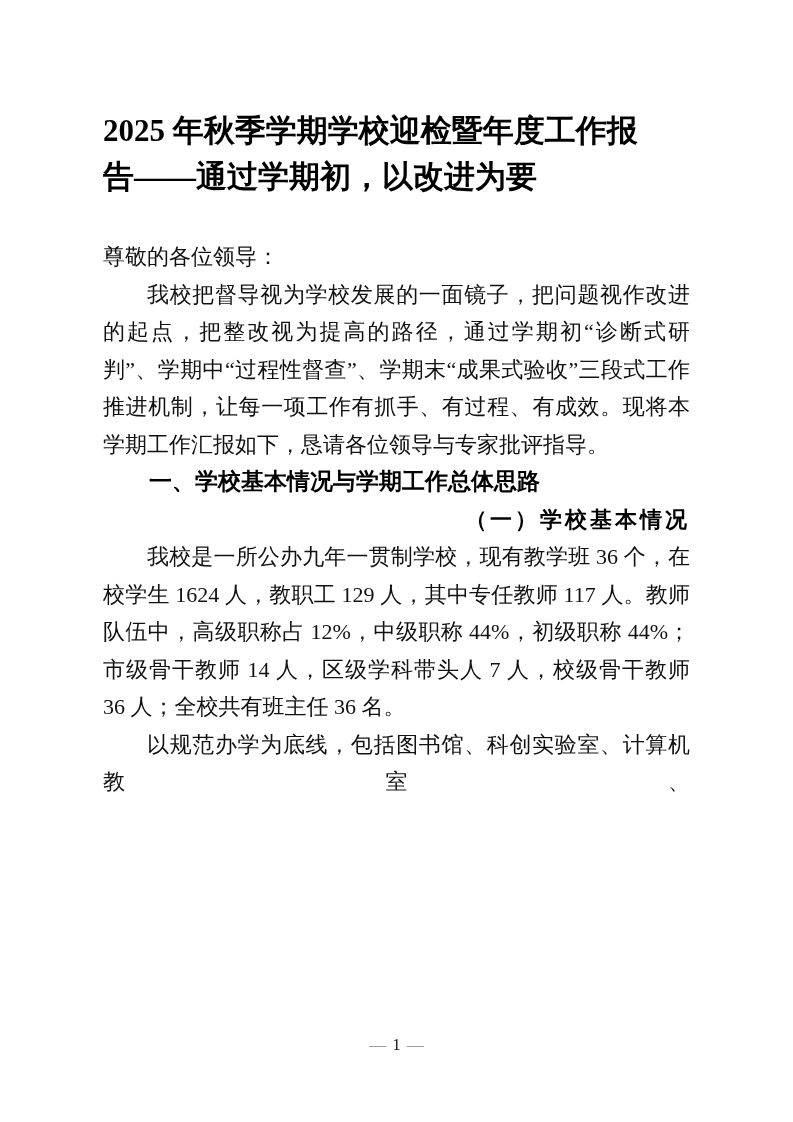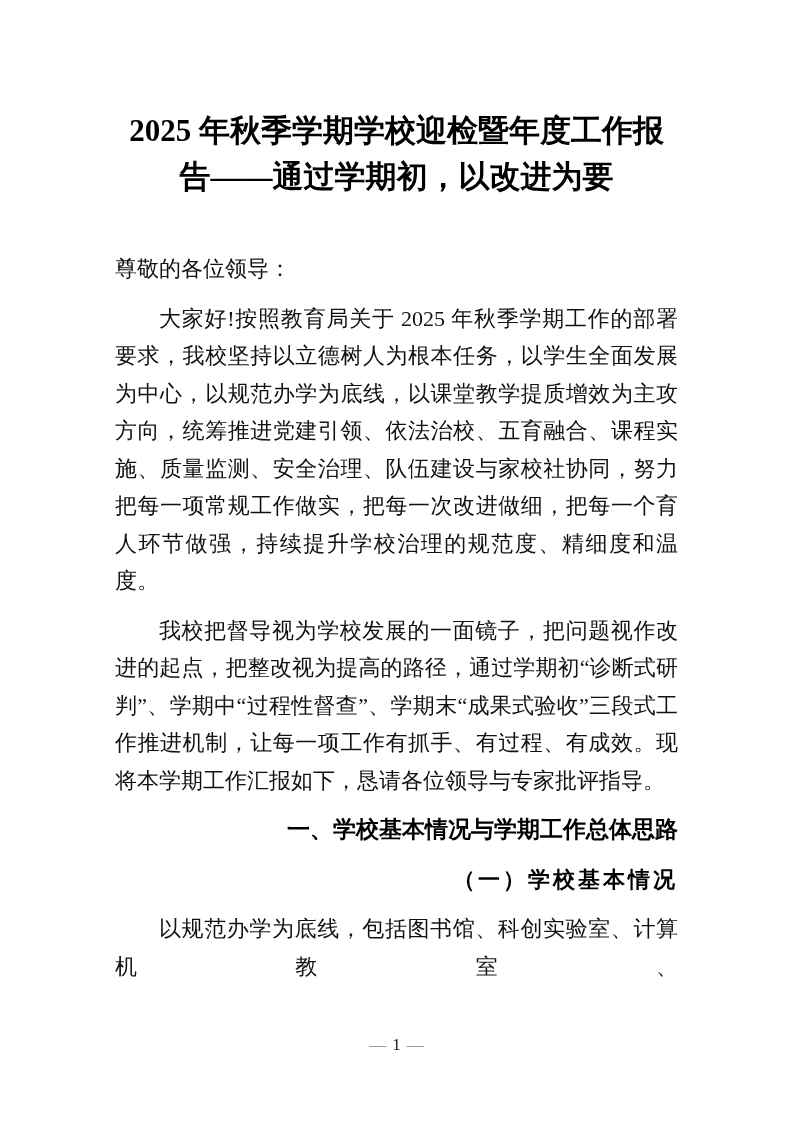"2025 年秋季学期学校迎检暨年度工作报" .doc-title { text-align: center -> none }
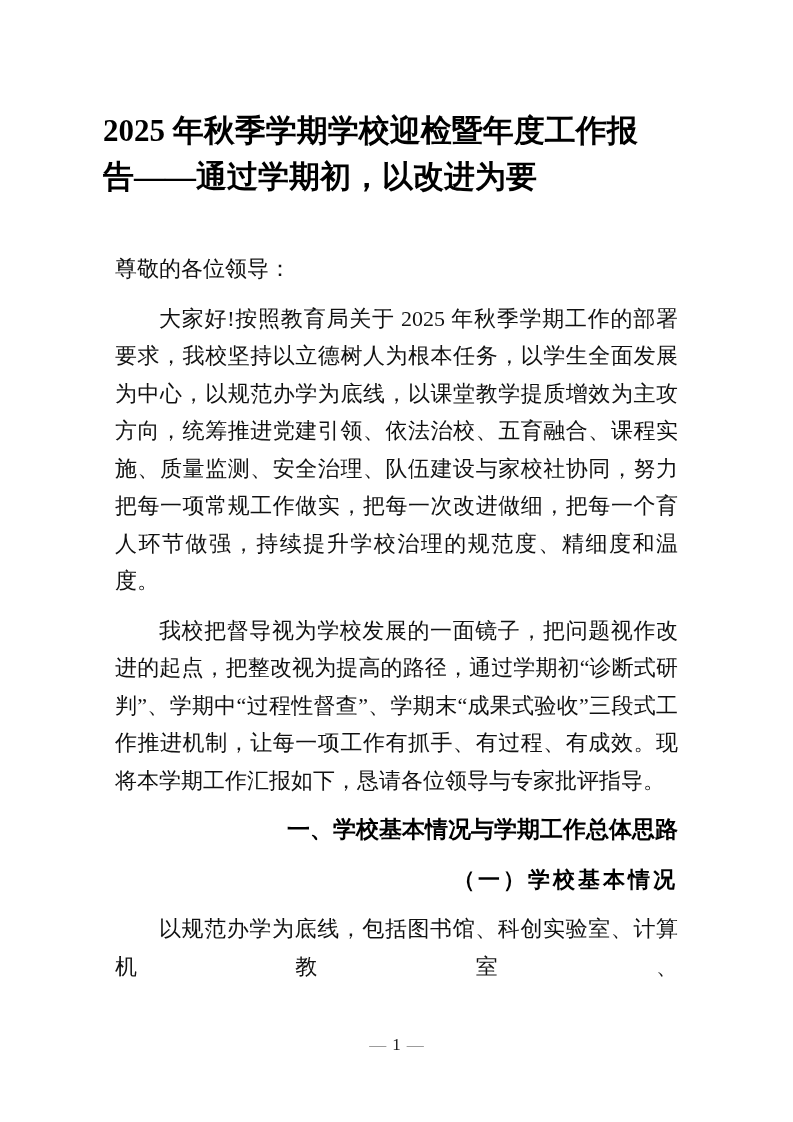"尊敬的各位领导：" .doc-body p, .doc-body h2, .doc-body h3 { margin: 12px -> 0 }
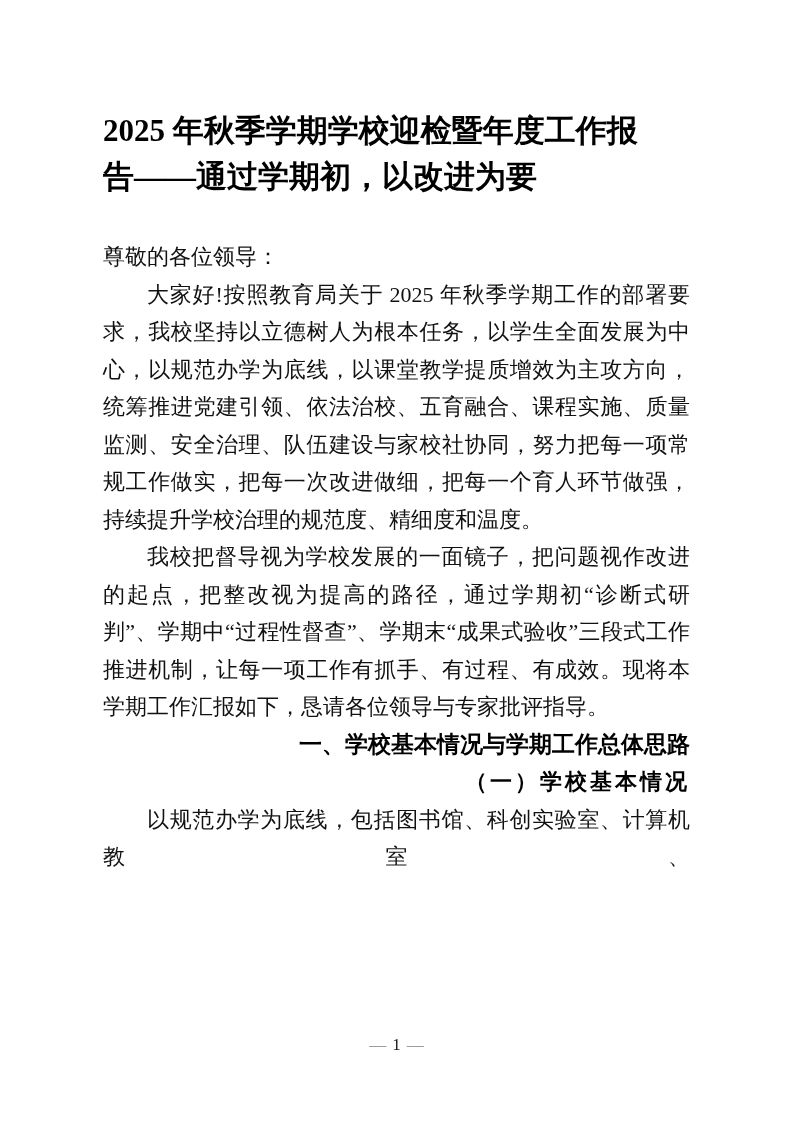"大家好!按照教育局关于 2025" p.para { html: <p>大家好!按照教育局关于 2025 年秋季学期工作的部署要求，我校坚持以立德树人为根本任务，以学生全面发展为中心，以规范办学为底线，以课堂教学提质增效为主攻方向，统筹推进党建引领、依法治校、五育融合、课程实施、质量监测、安全治理、队伍建设与家校社协同，努力把每一项常规工作做实，把每一次改进做细，把每一个育人环节做强，持续提升学校治理的规范度、精细度和温度。</p> -> none }
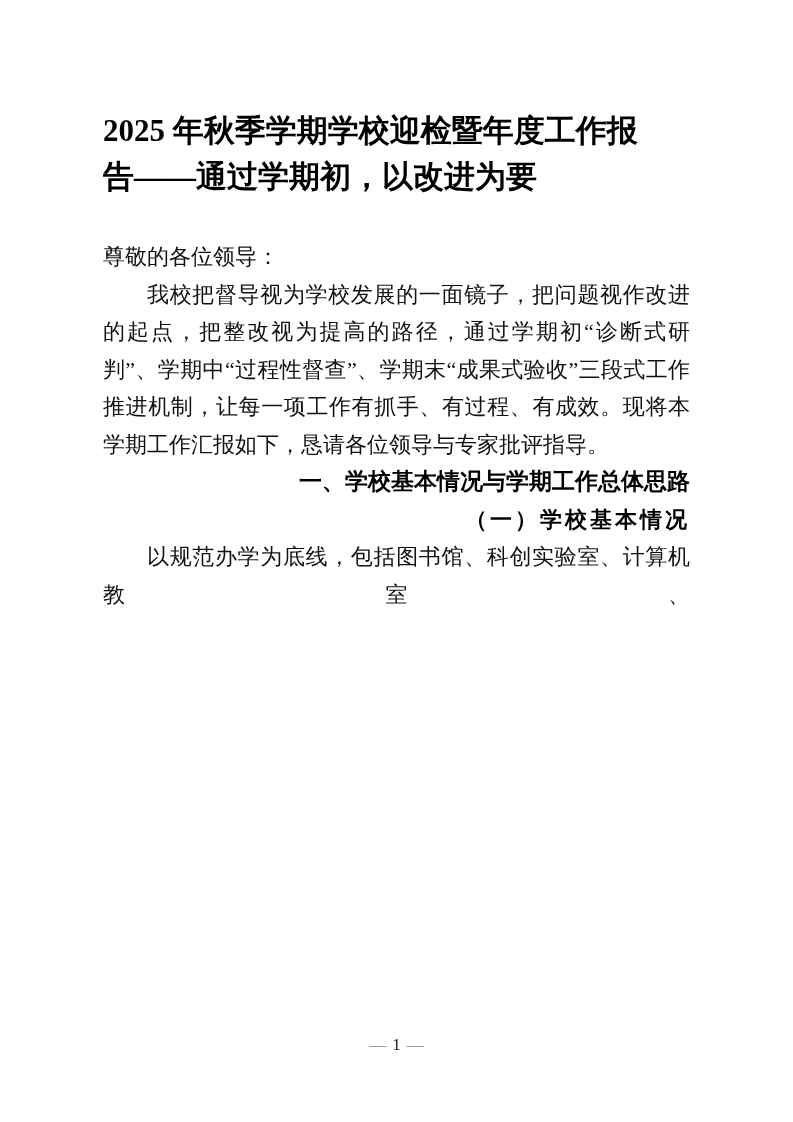"一、学校基本情况与学期工作总体思路" .h-section { text-align: right -> left }
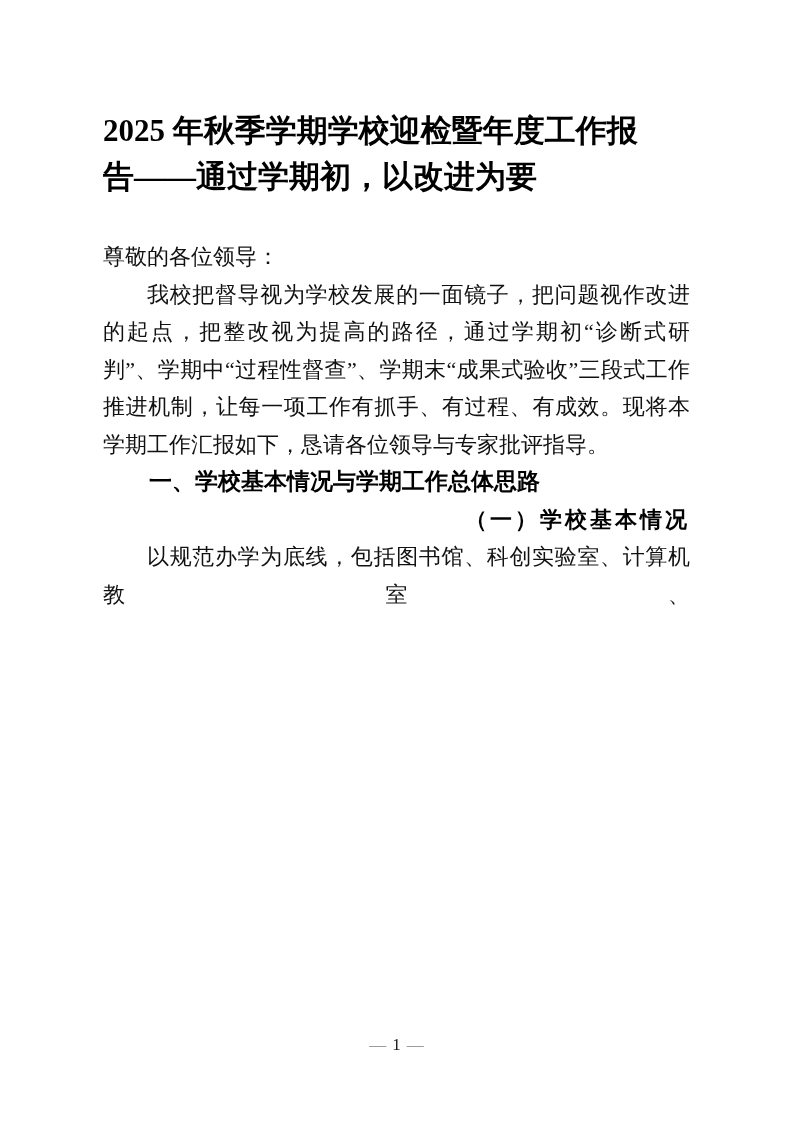"我校是一所公办九年一贯制学校，现有教学班 36 个，在校学生 1624" p.para { html: none -> <p>我校是一所公办九年一贯制学校，现有教学班 36 个，在校学生 1624 人，教职工 129 人，其中专任教师 117 人。教师队伍中，高级职称占 12%，中级职称 44%，初级职称 44%；市级骨干教师 14 人，区级学科带头人 7 人，校级骨干教师 36 人；全校共有班主任 36 名。</p> }
